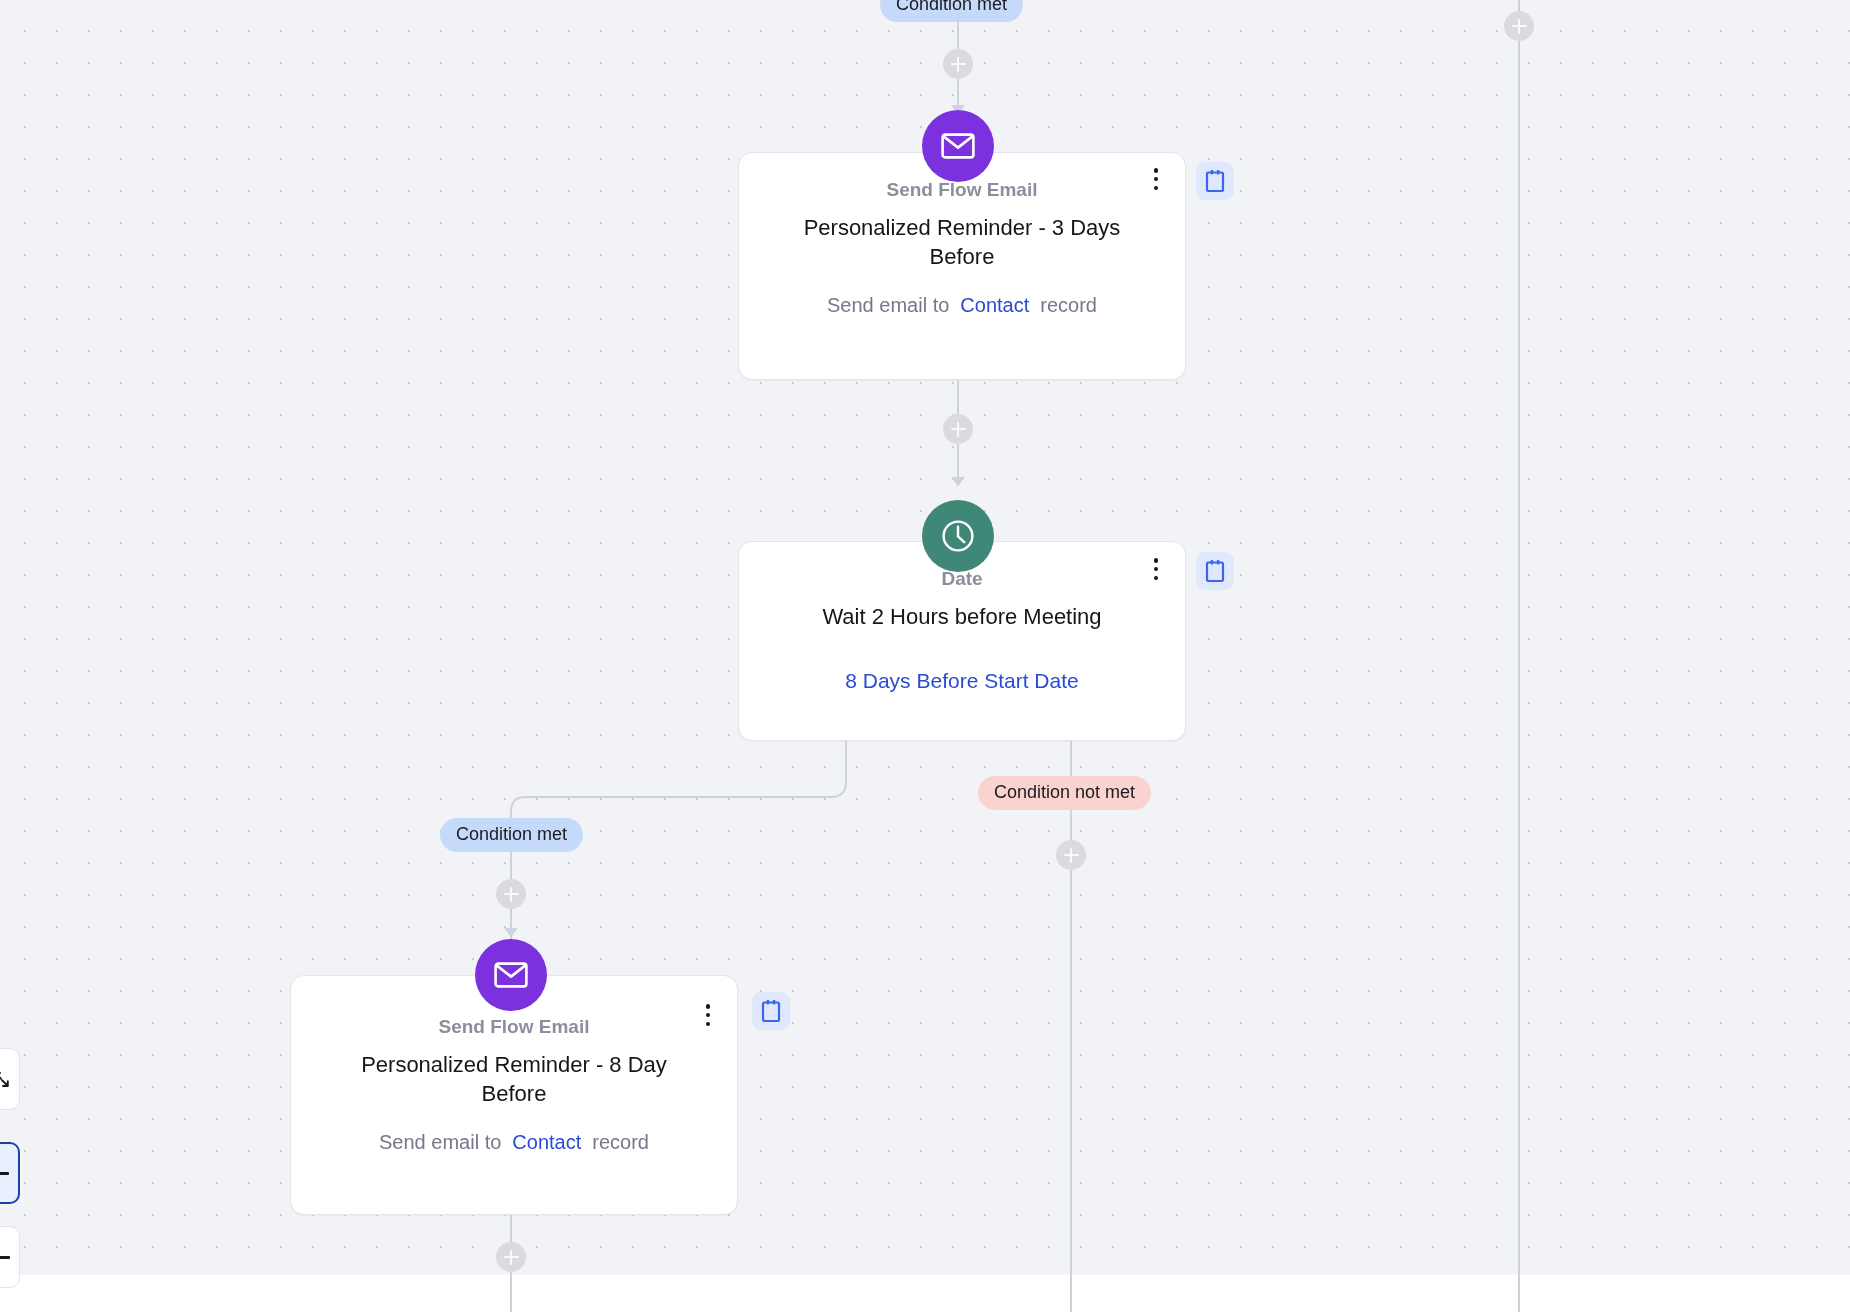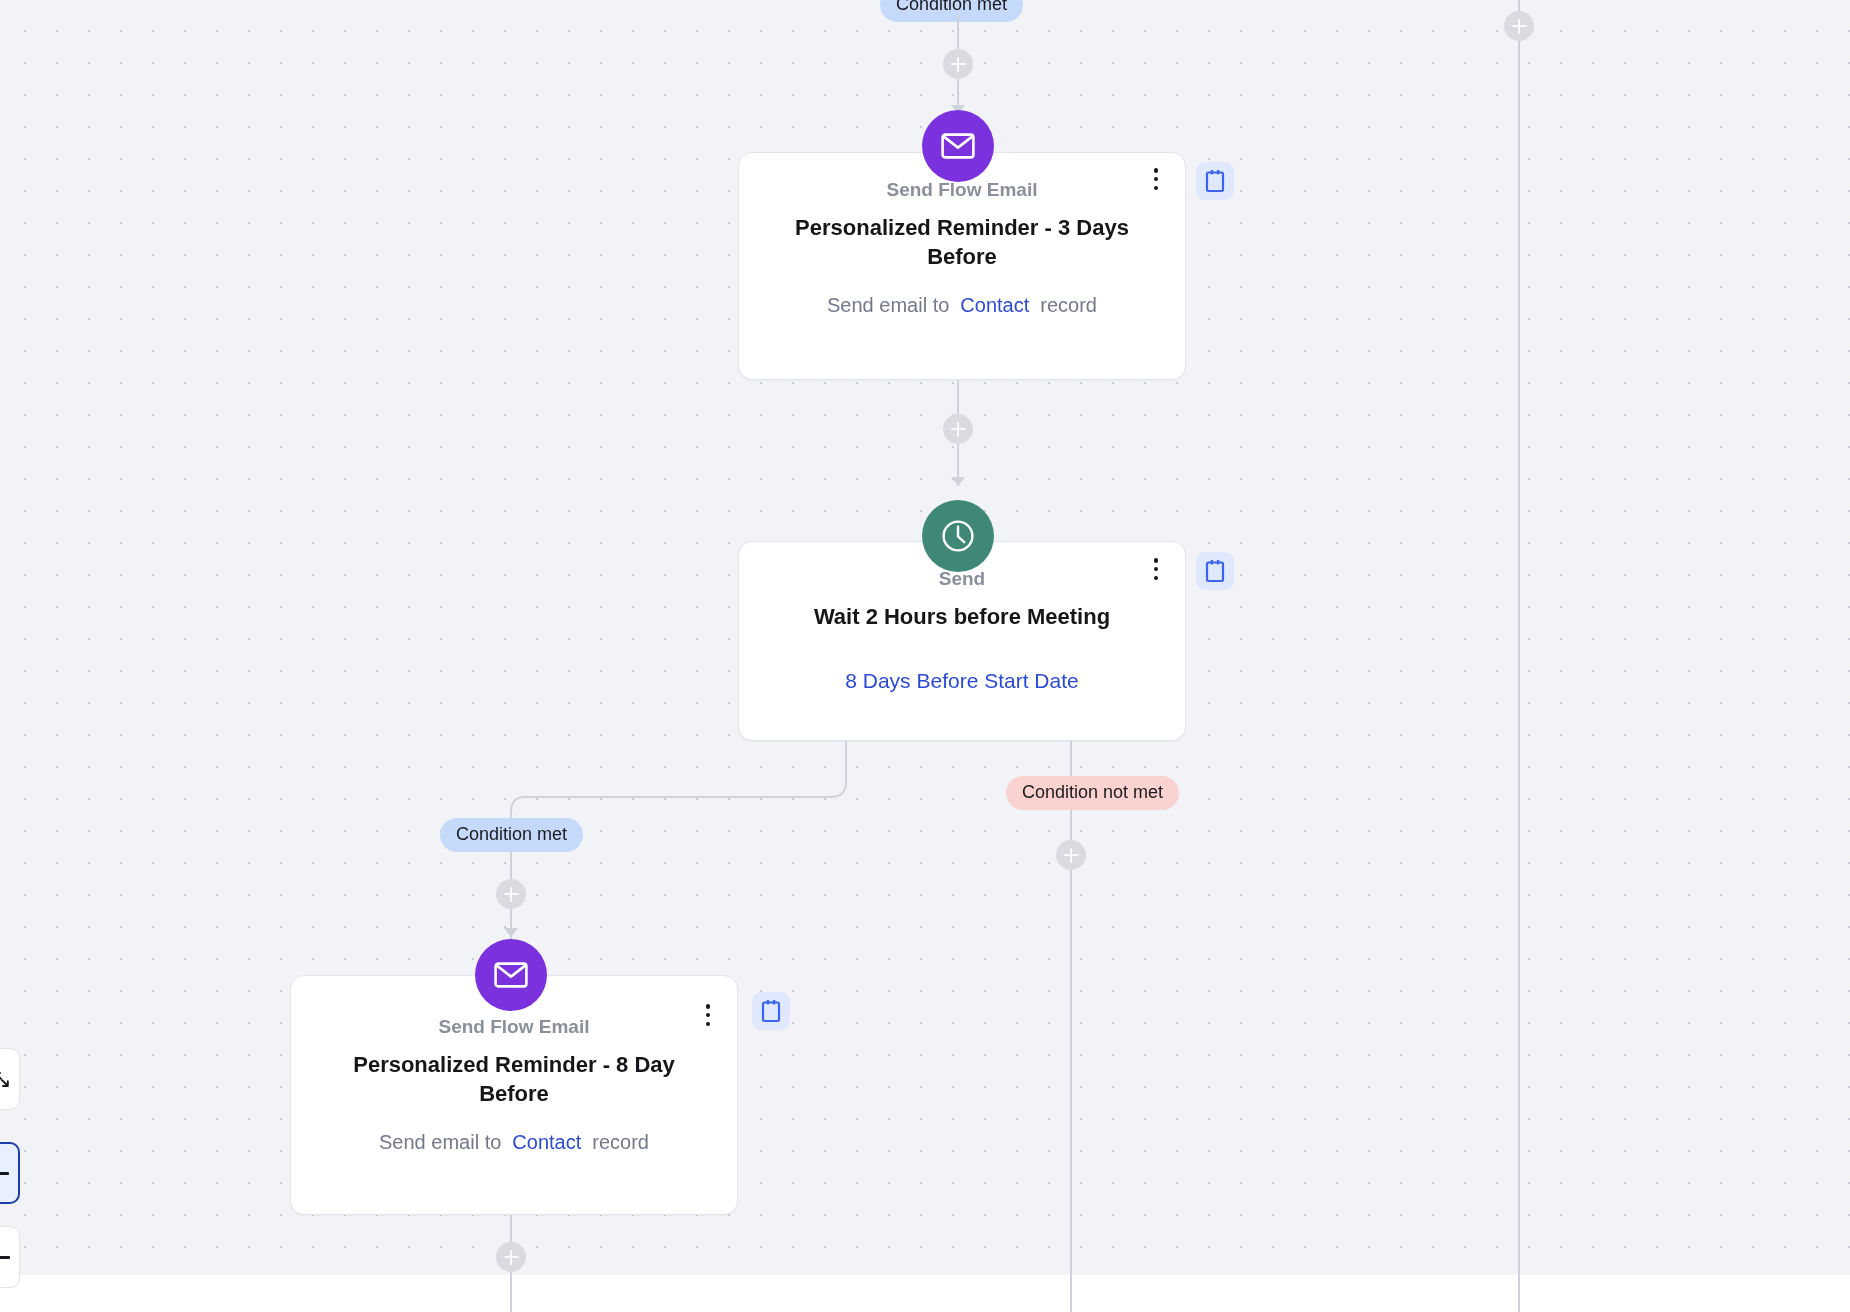"Personalized Reminder - 3 Days" .node-title { font-weight: 700 -> 400 }
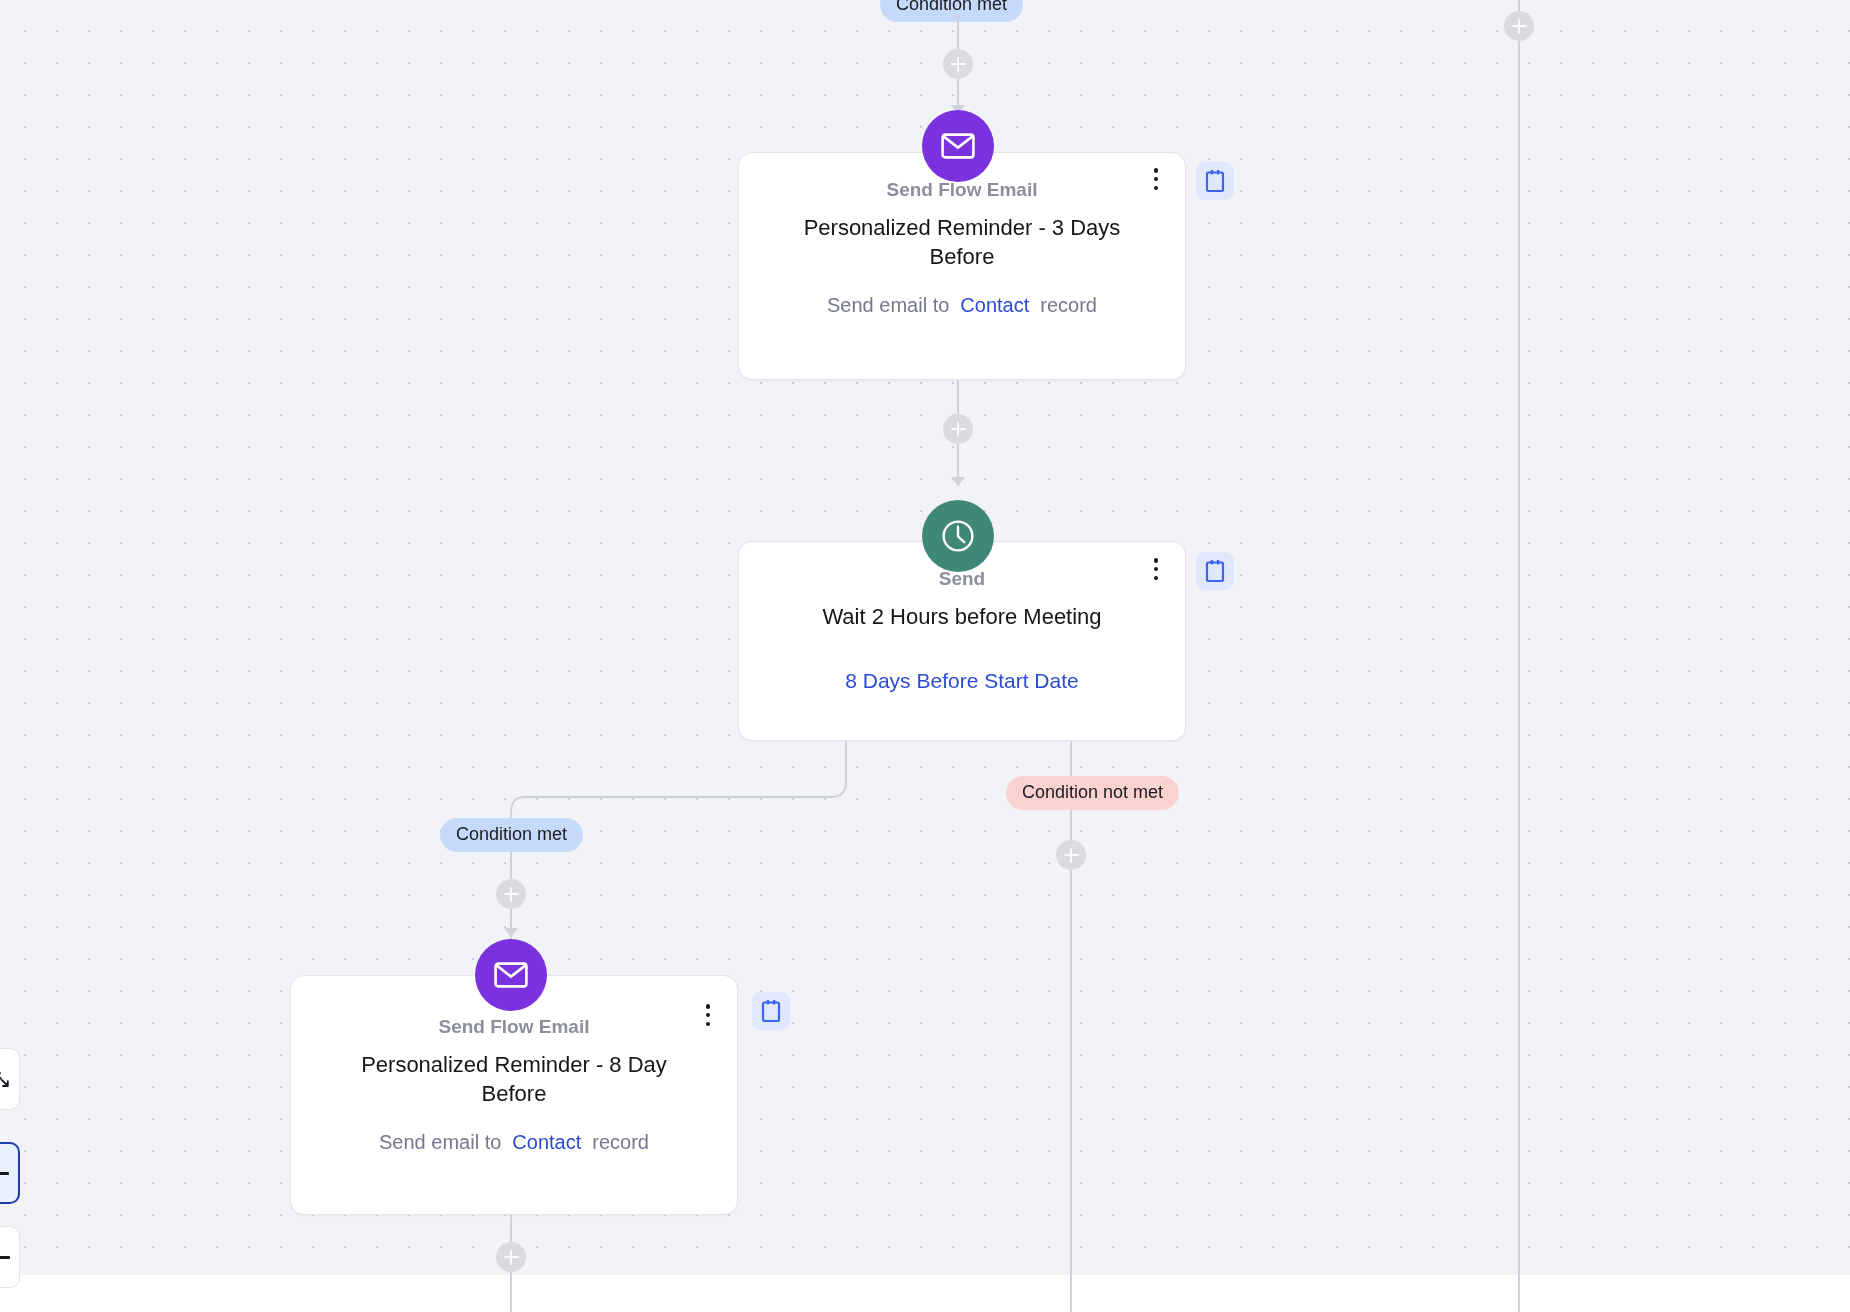"Send" div.node-type { text: Send -> Date }
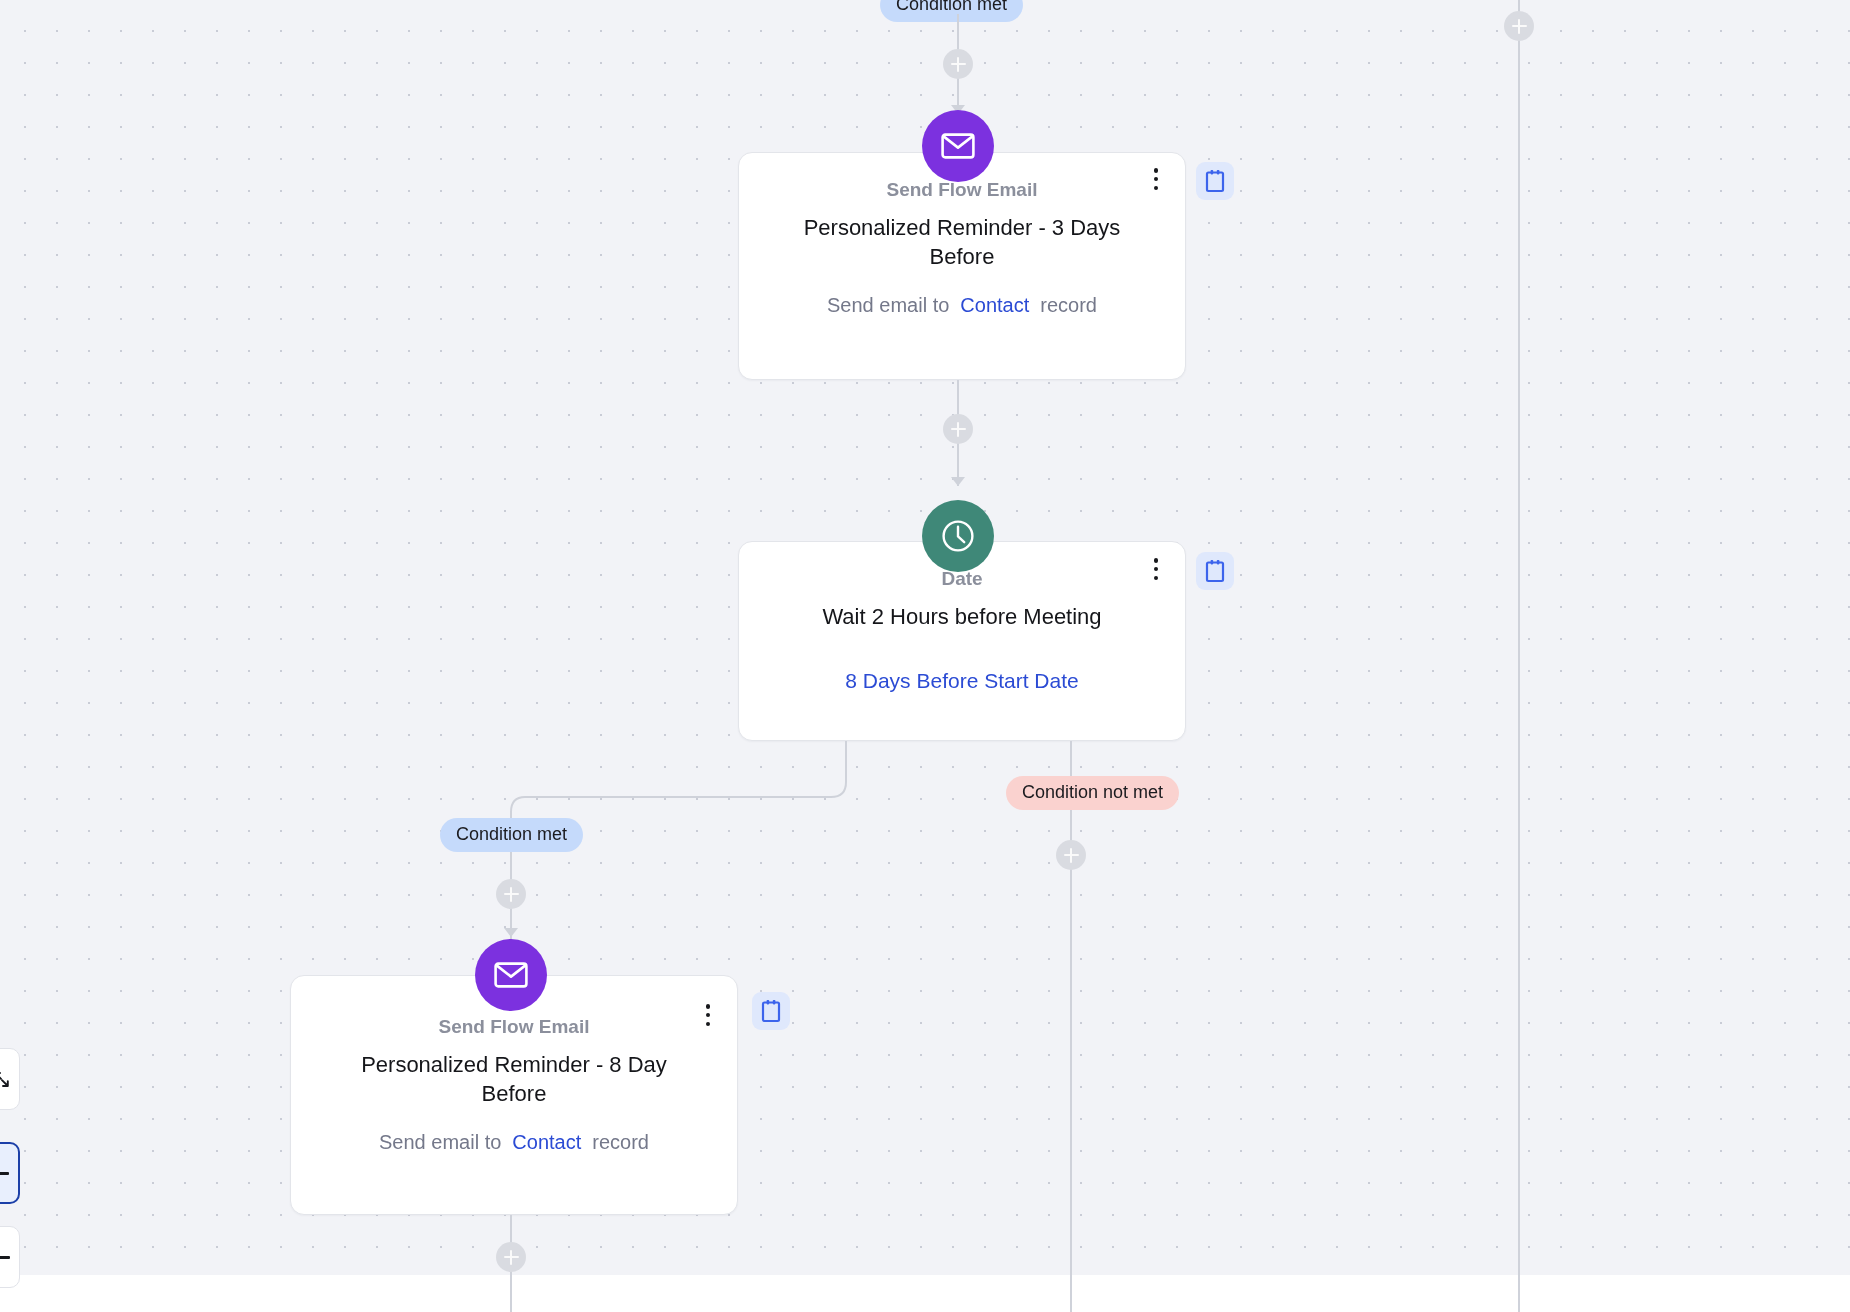"Condition not met" div.cond-badge { left: 1006px -> 978px }
